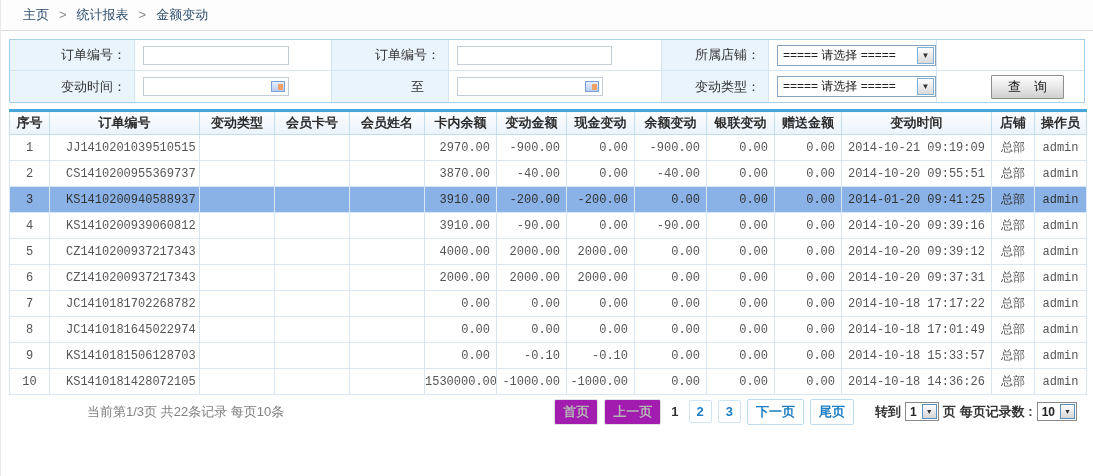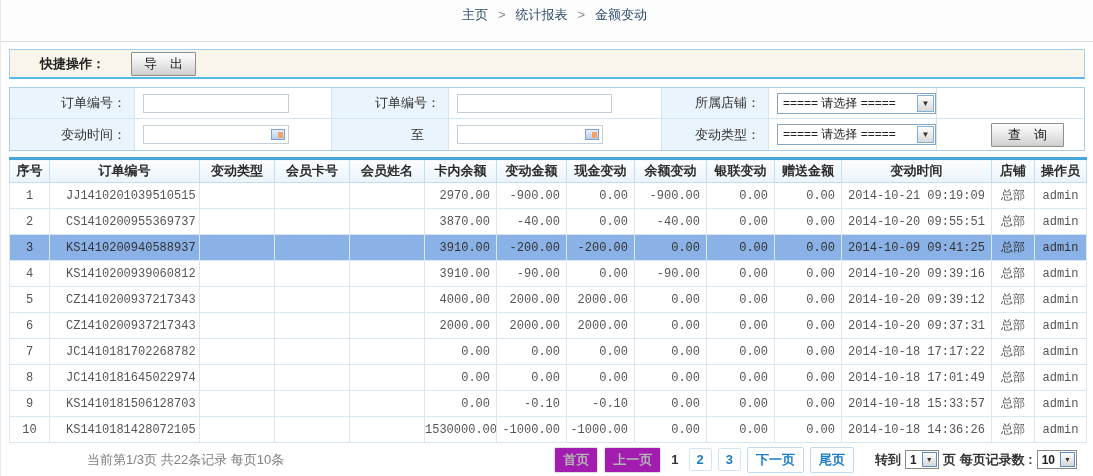"主页 > 统计报表 > 金额变动" .breadcrumb { height: 42px -> 31px; text-align: center -> none }
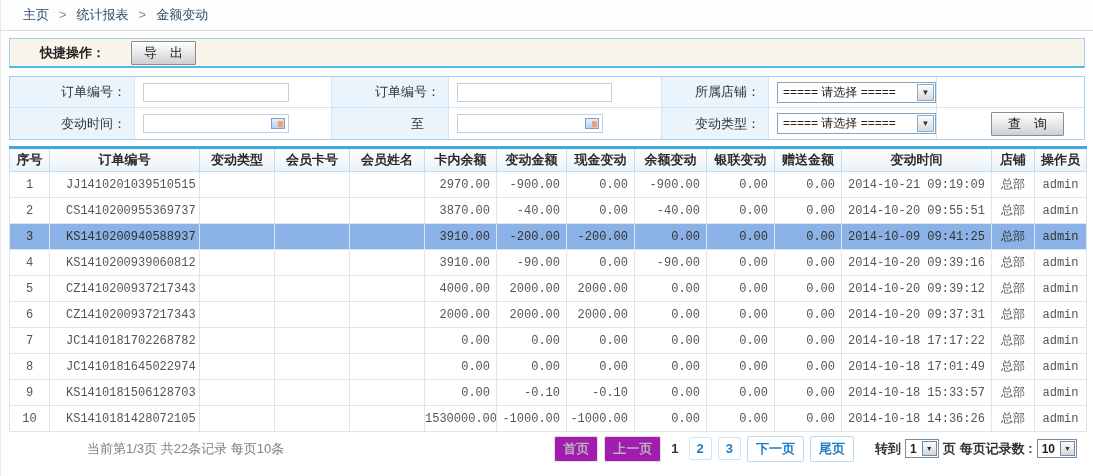"快捷操作：" div.quickops { html: <div> <span>快捷操作：</span> <button>导 出</button> </div> -> none }
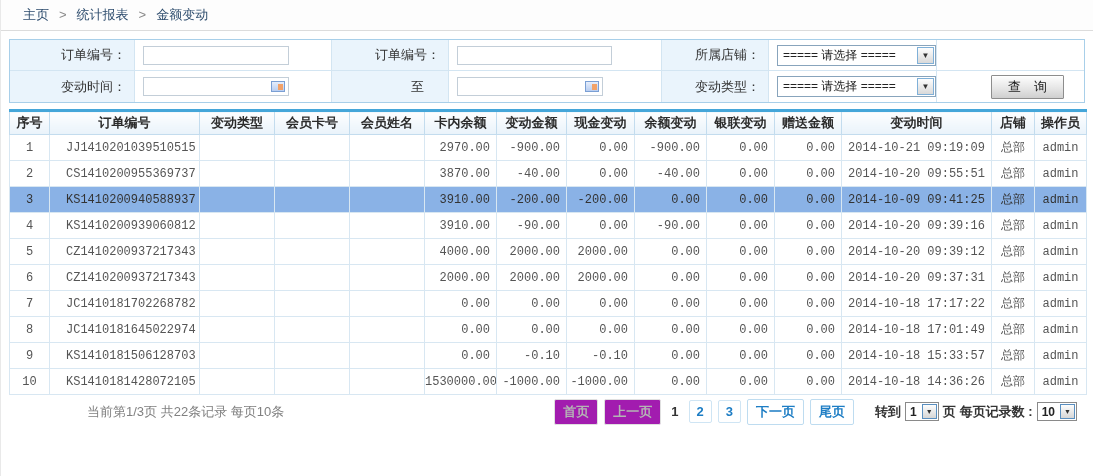"2014-10-09 09:41:25" td.al-c { text: 2014-10-09 -> 2014-01-20 }
